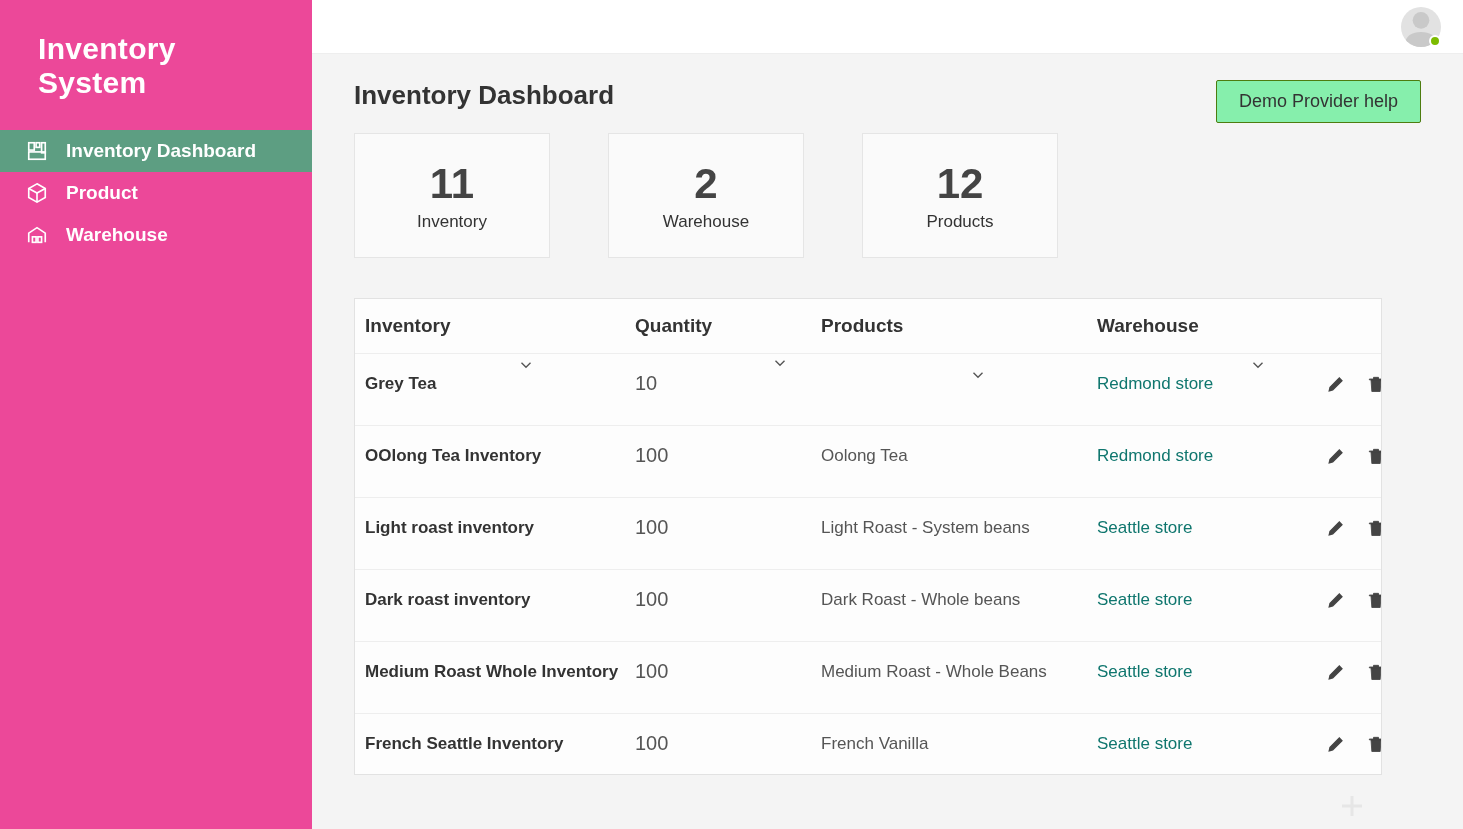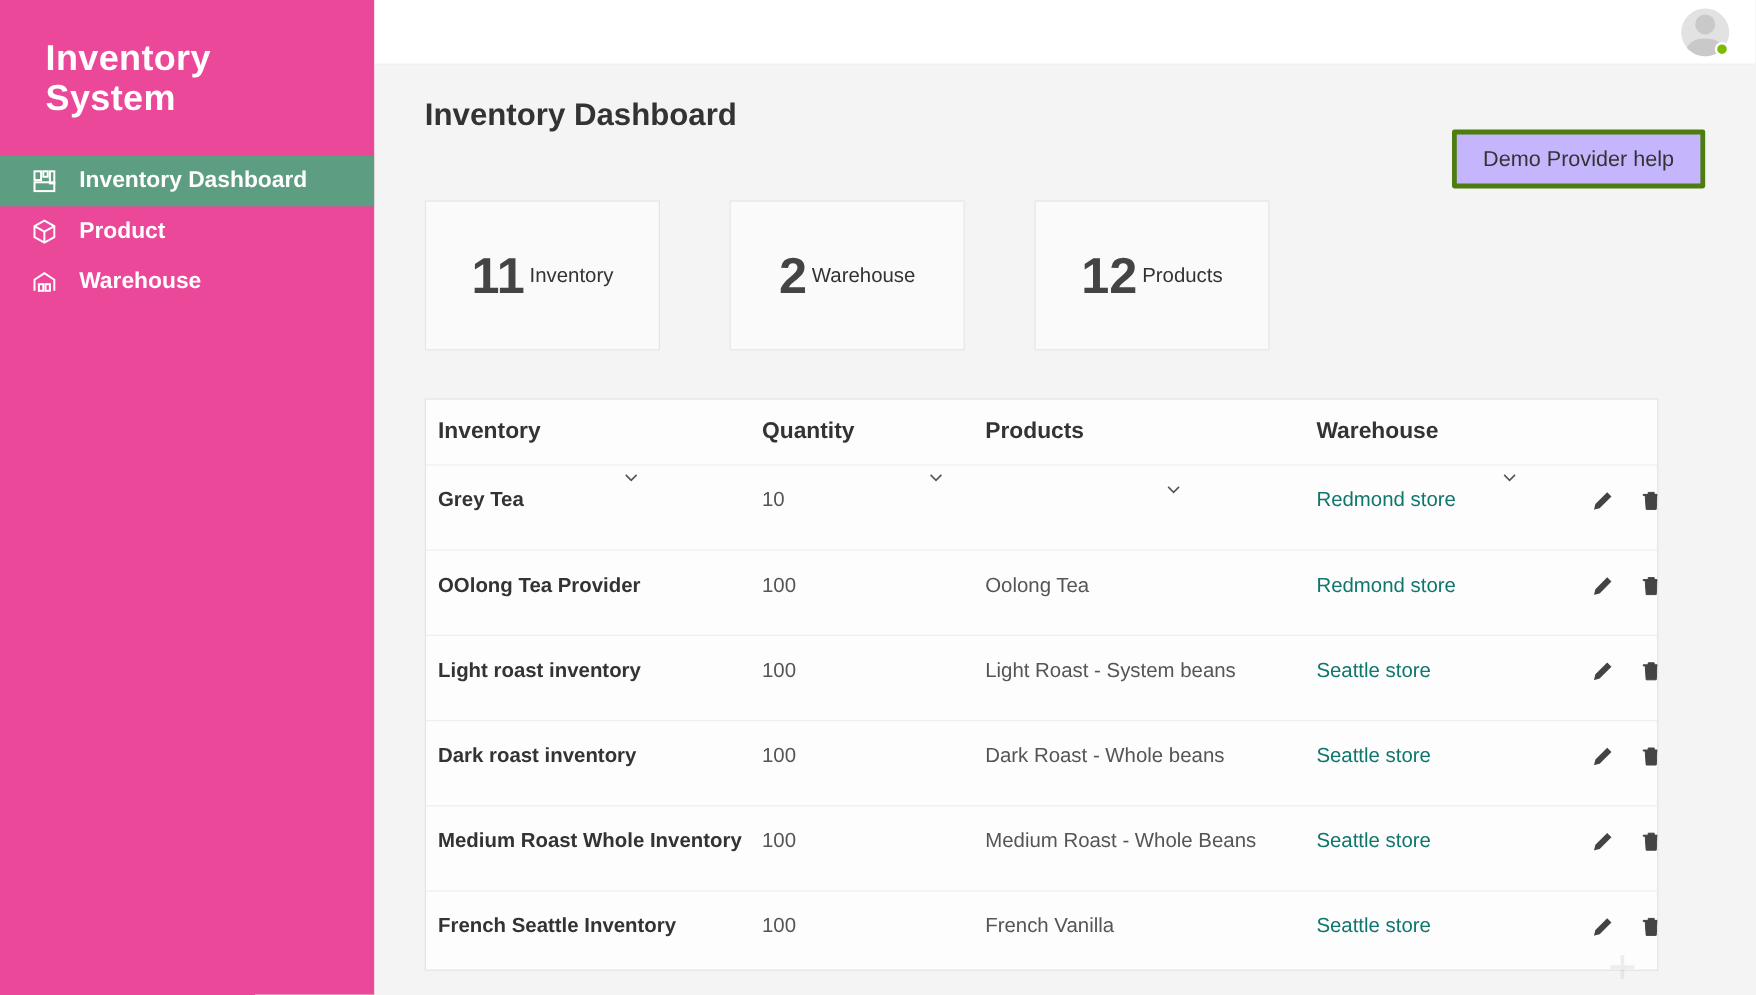"Demo Provider help" .help-button { background: #c4b5fd -> #86efac; border: 4px solid #4d7c0f -> 1px solid #4d7c0f; margin-top: 28px -> none }
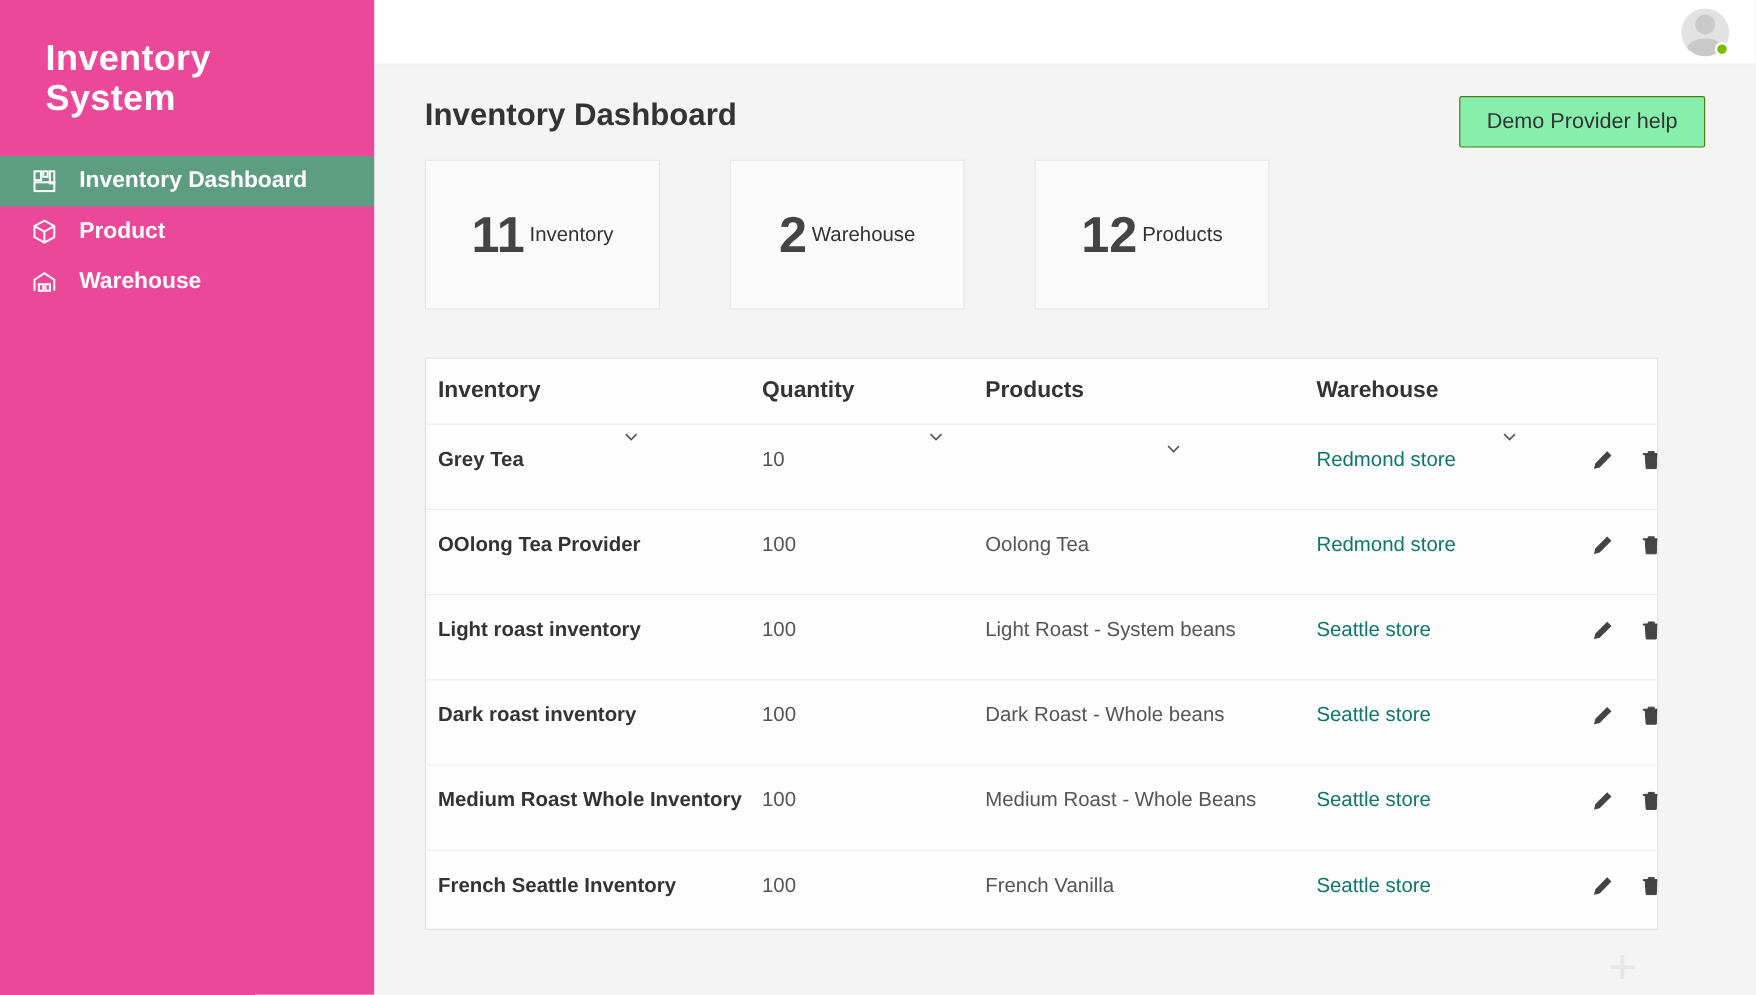"11" .stat-card { flex-direction: row -> column }
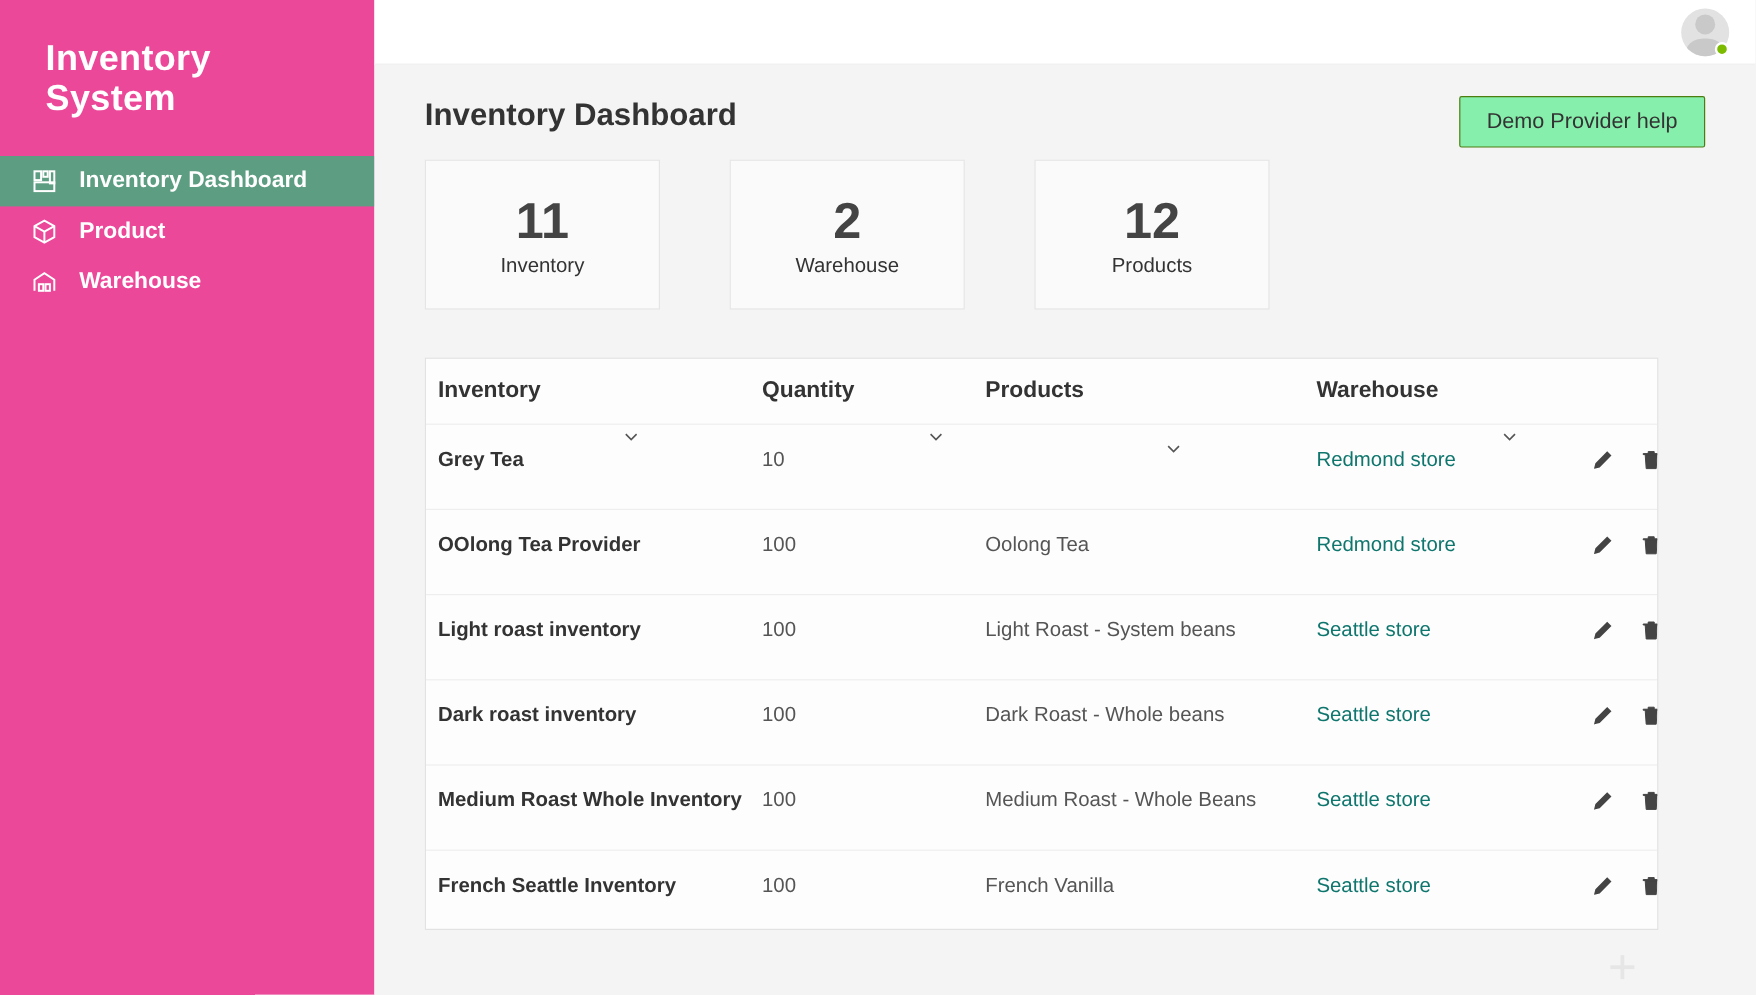"10" .c-qty { font-size: 17px -> 20px }
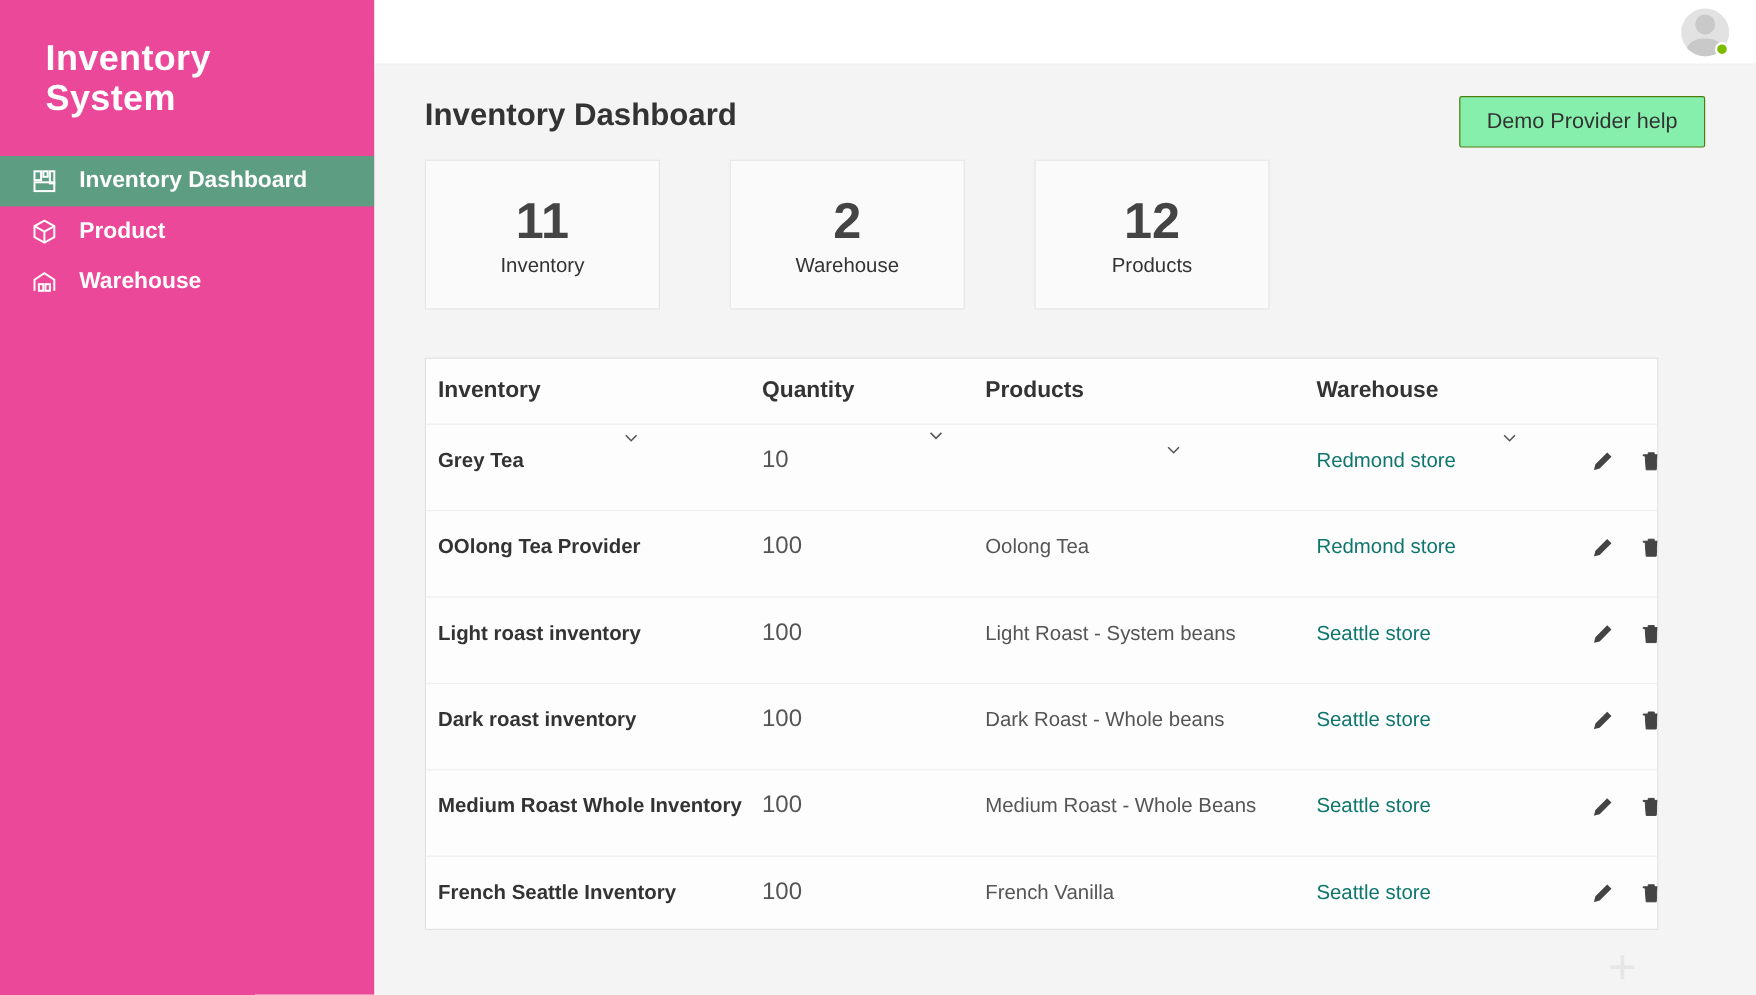"OOlong Tea Provider" div.c-inv { text: Provider -> Inventory }
